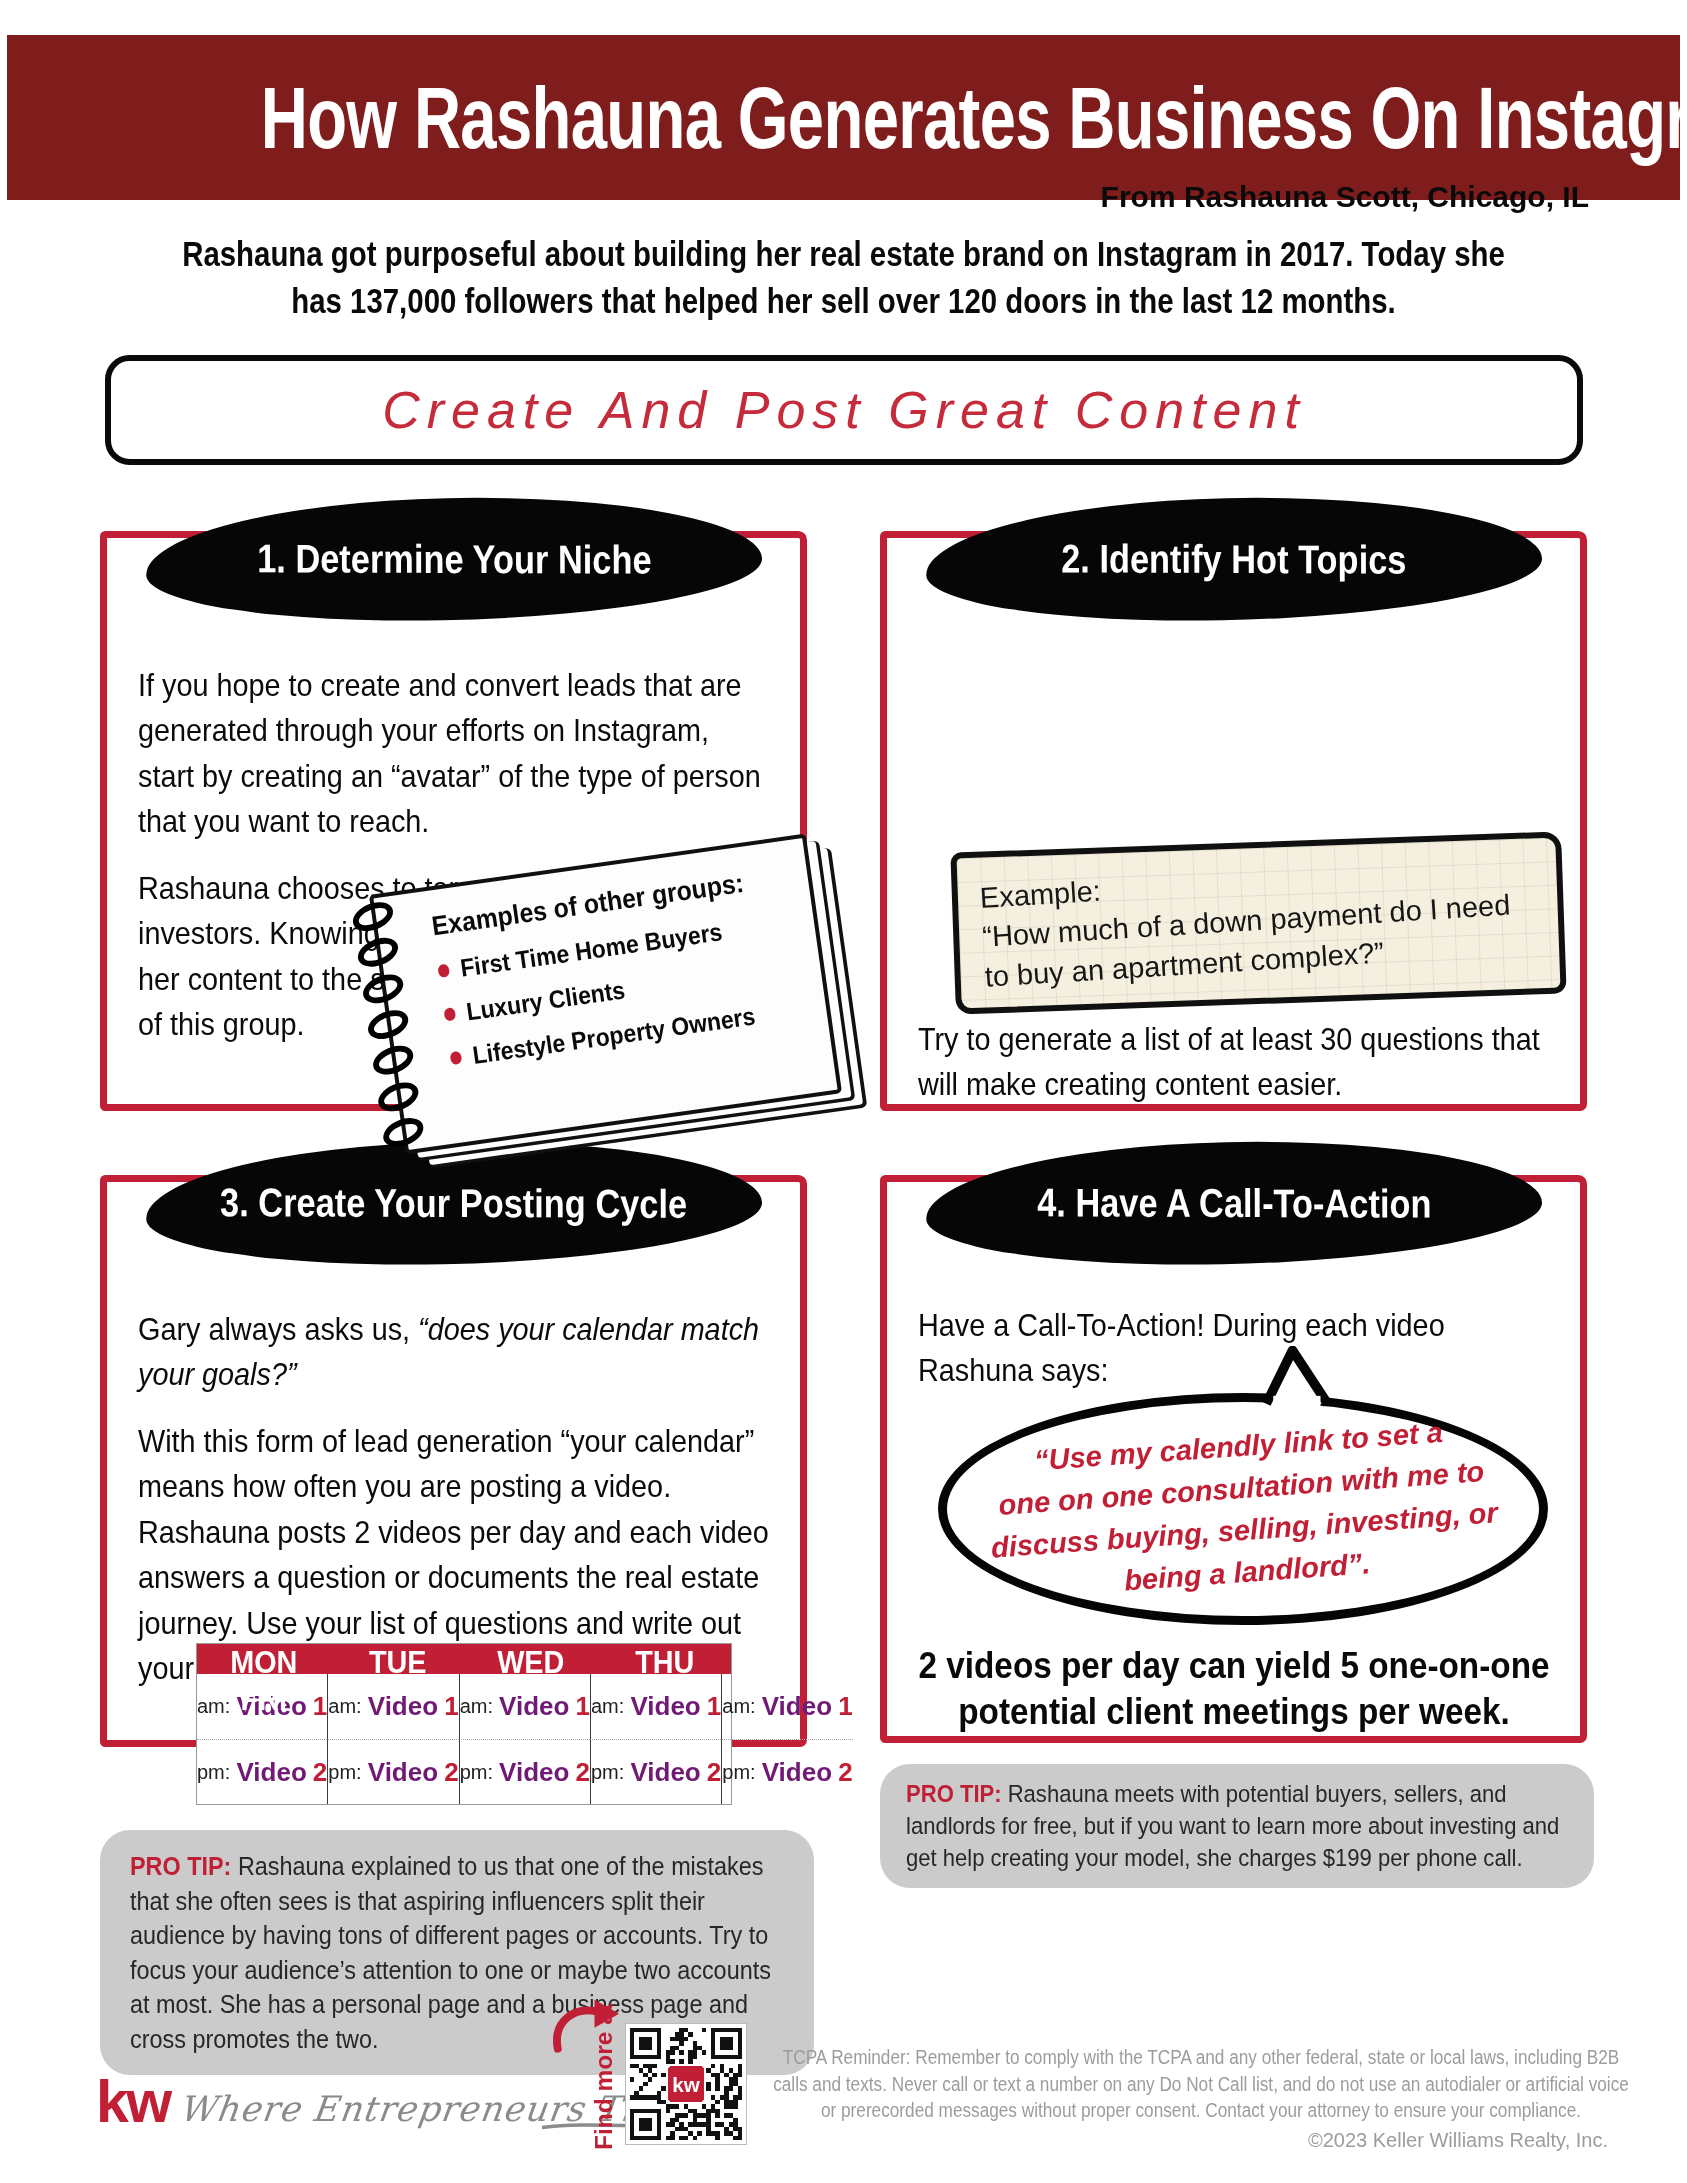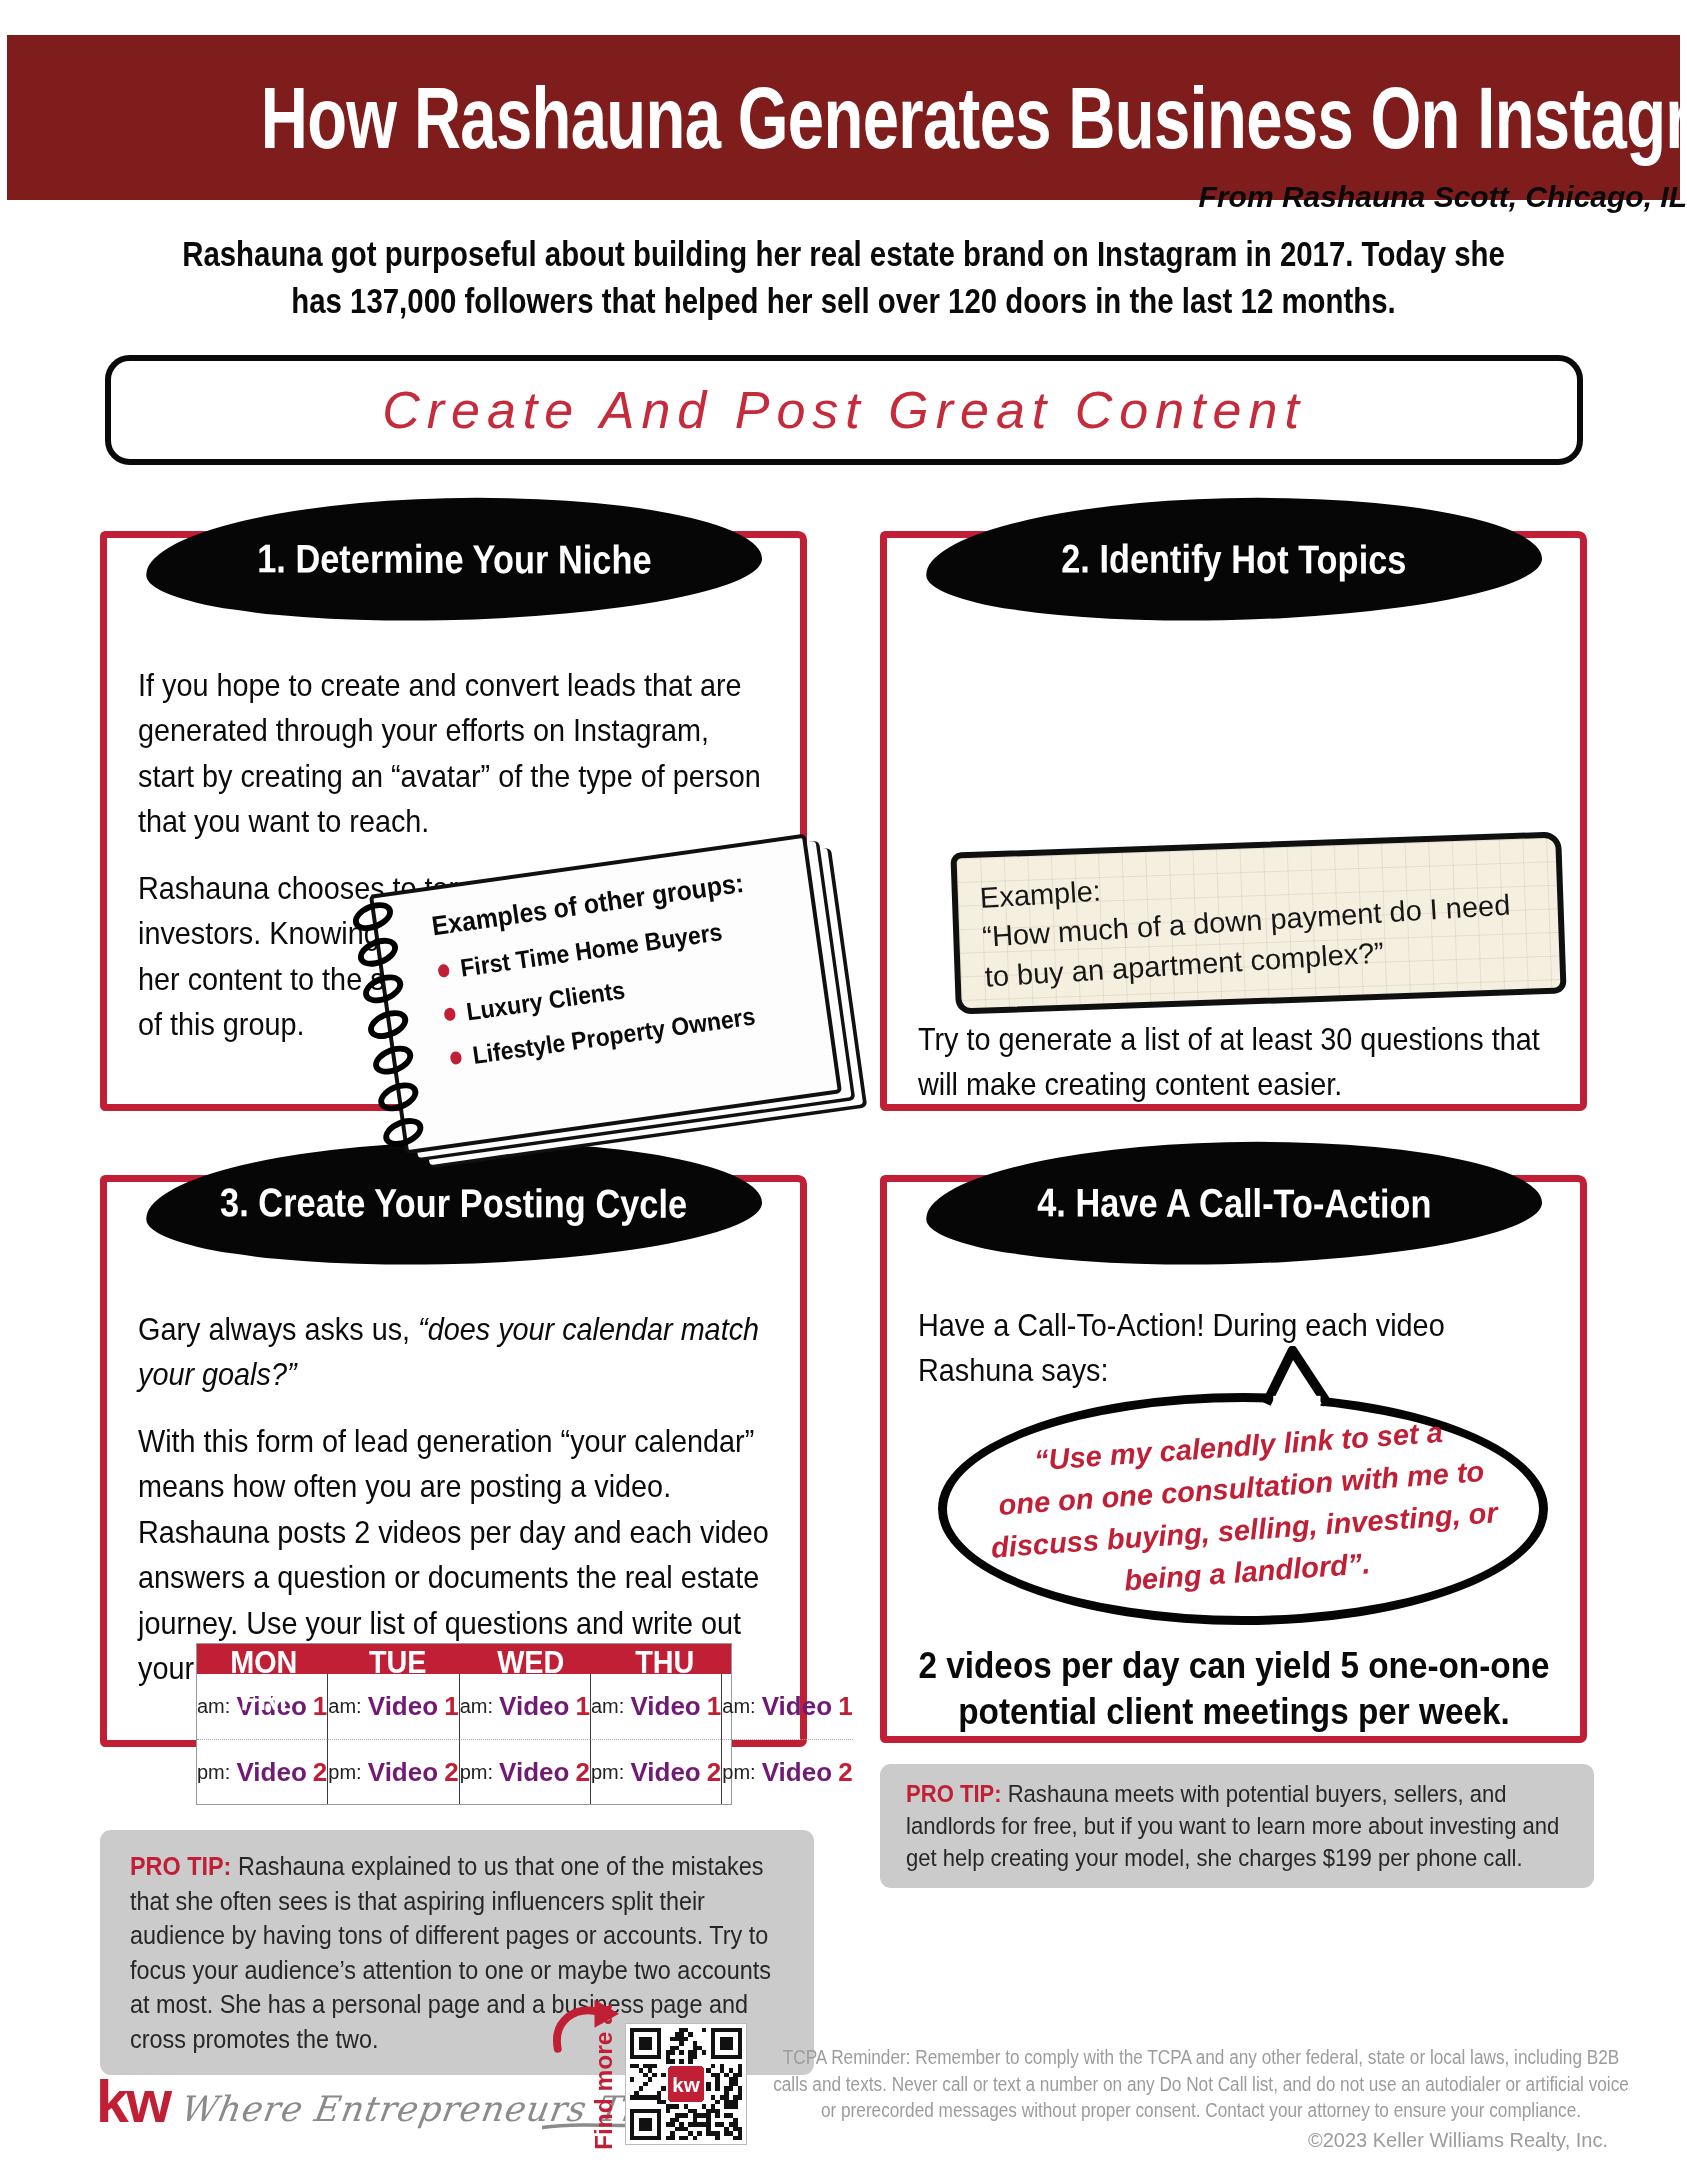"From Rashauna Scott, Chicago, IL" #byline { font-style: italic -> none; padding-right: none -> 98px }
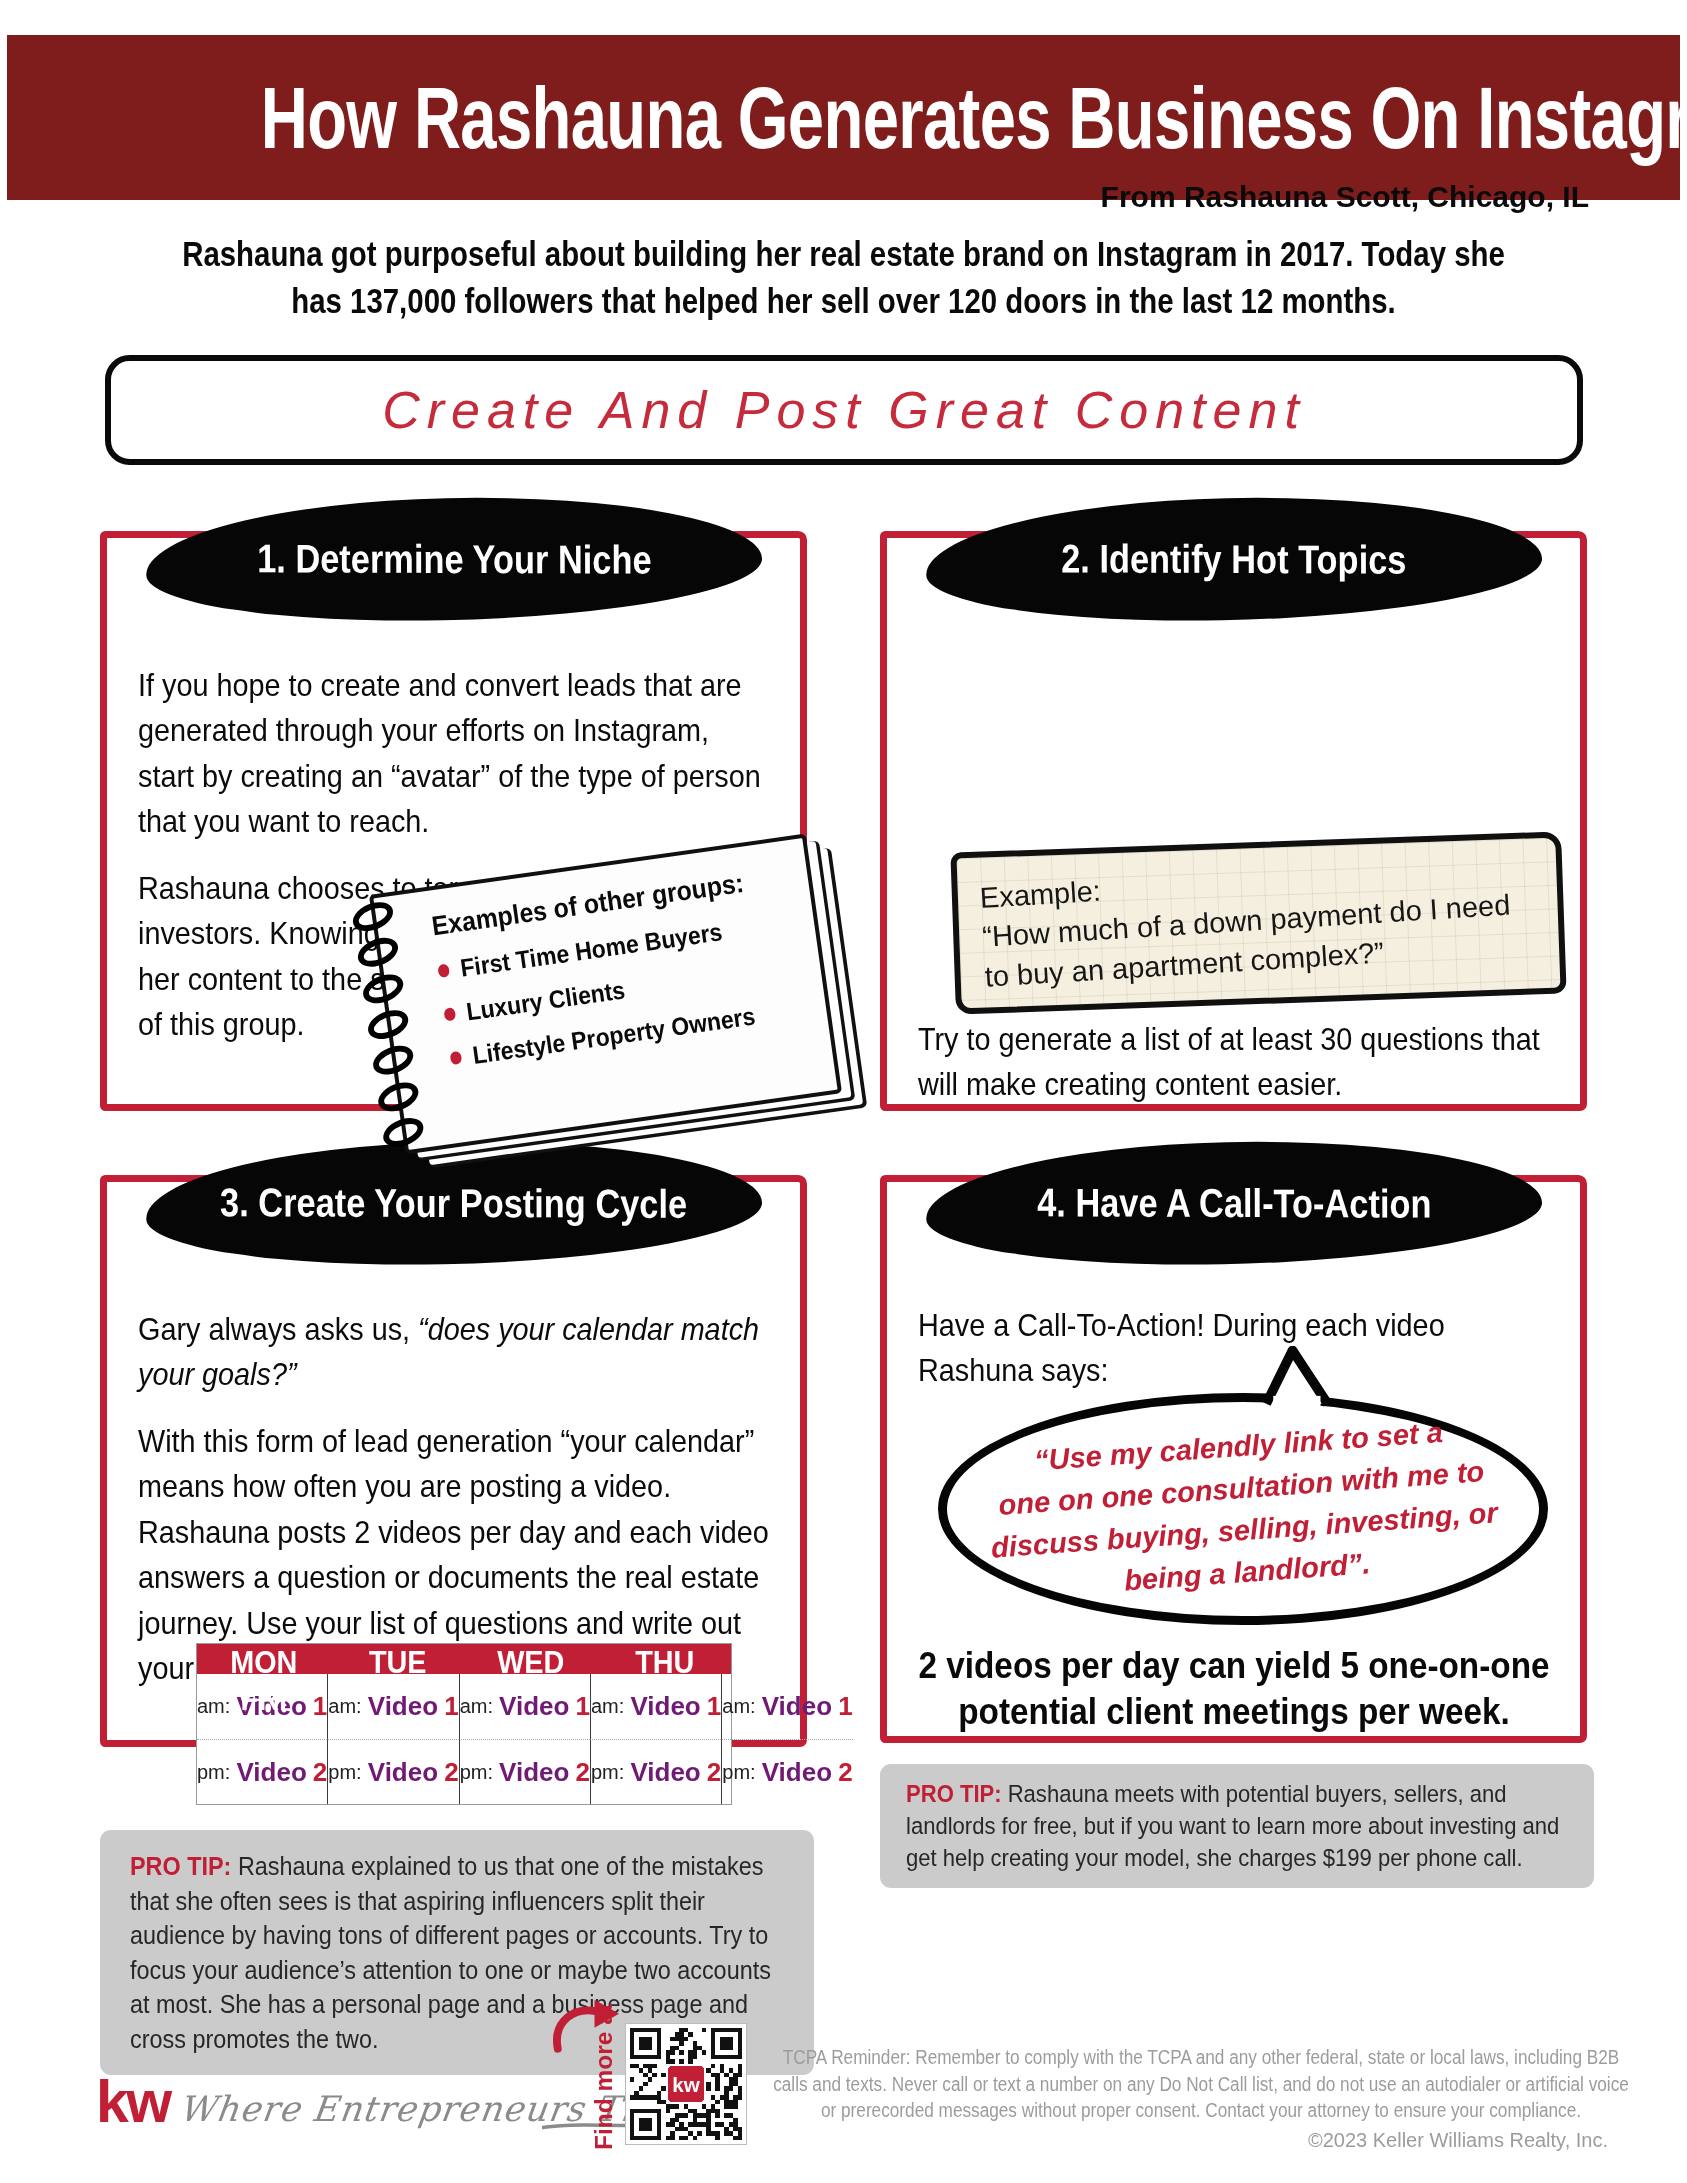"PRO TIP: Rashauna meets with" .protip { border-radius: 11px -> 30px }
